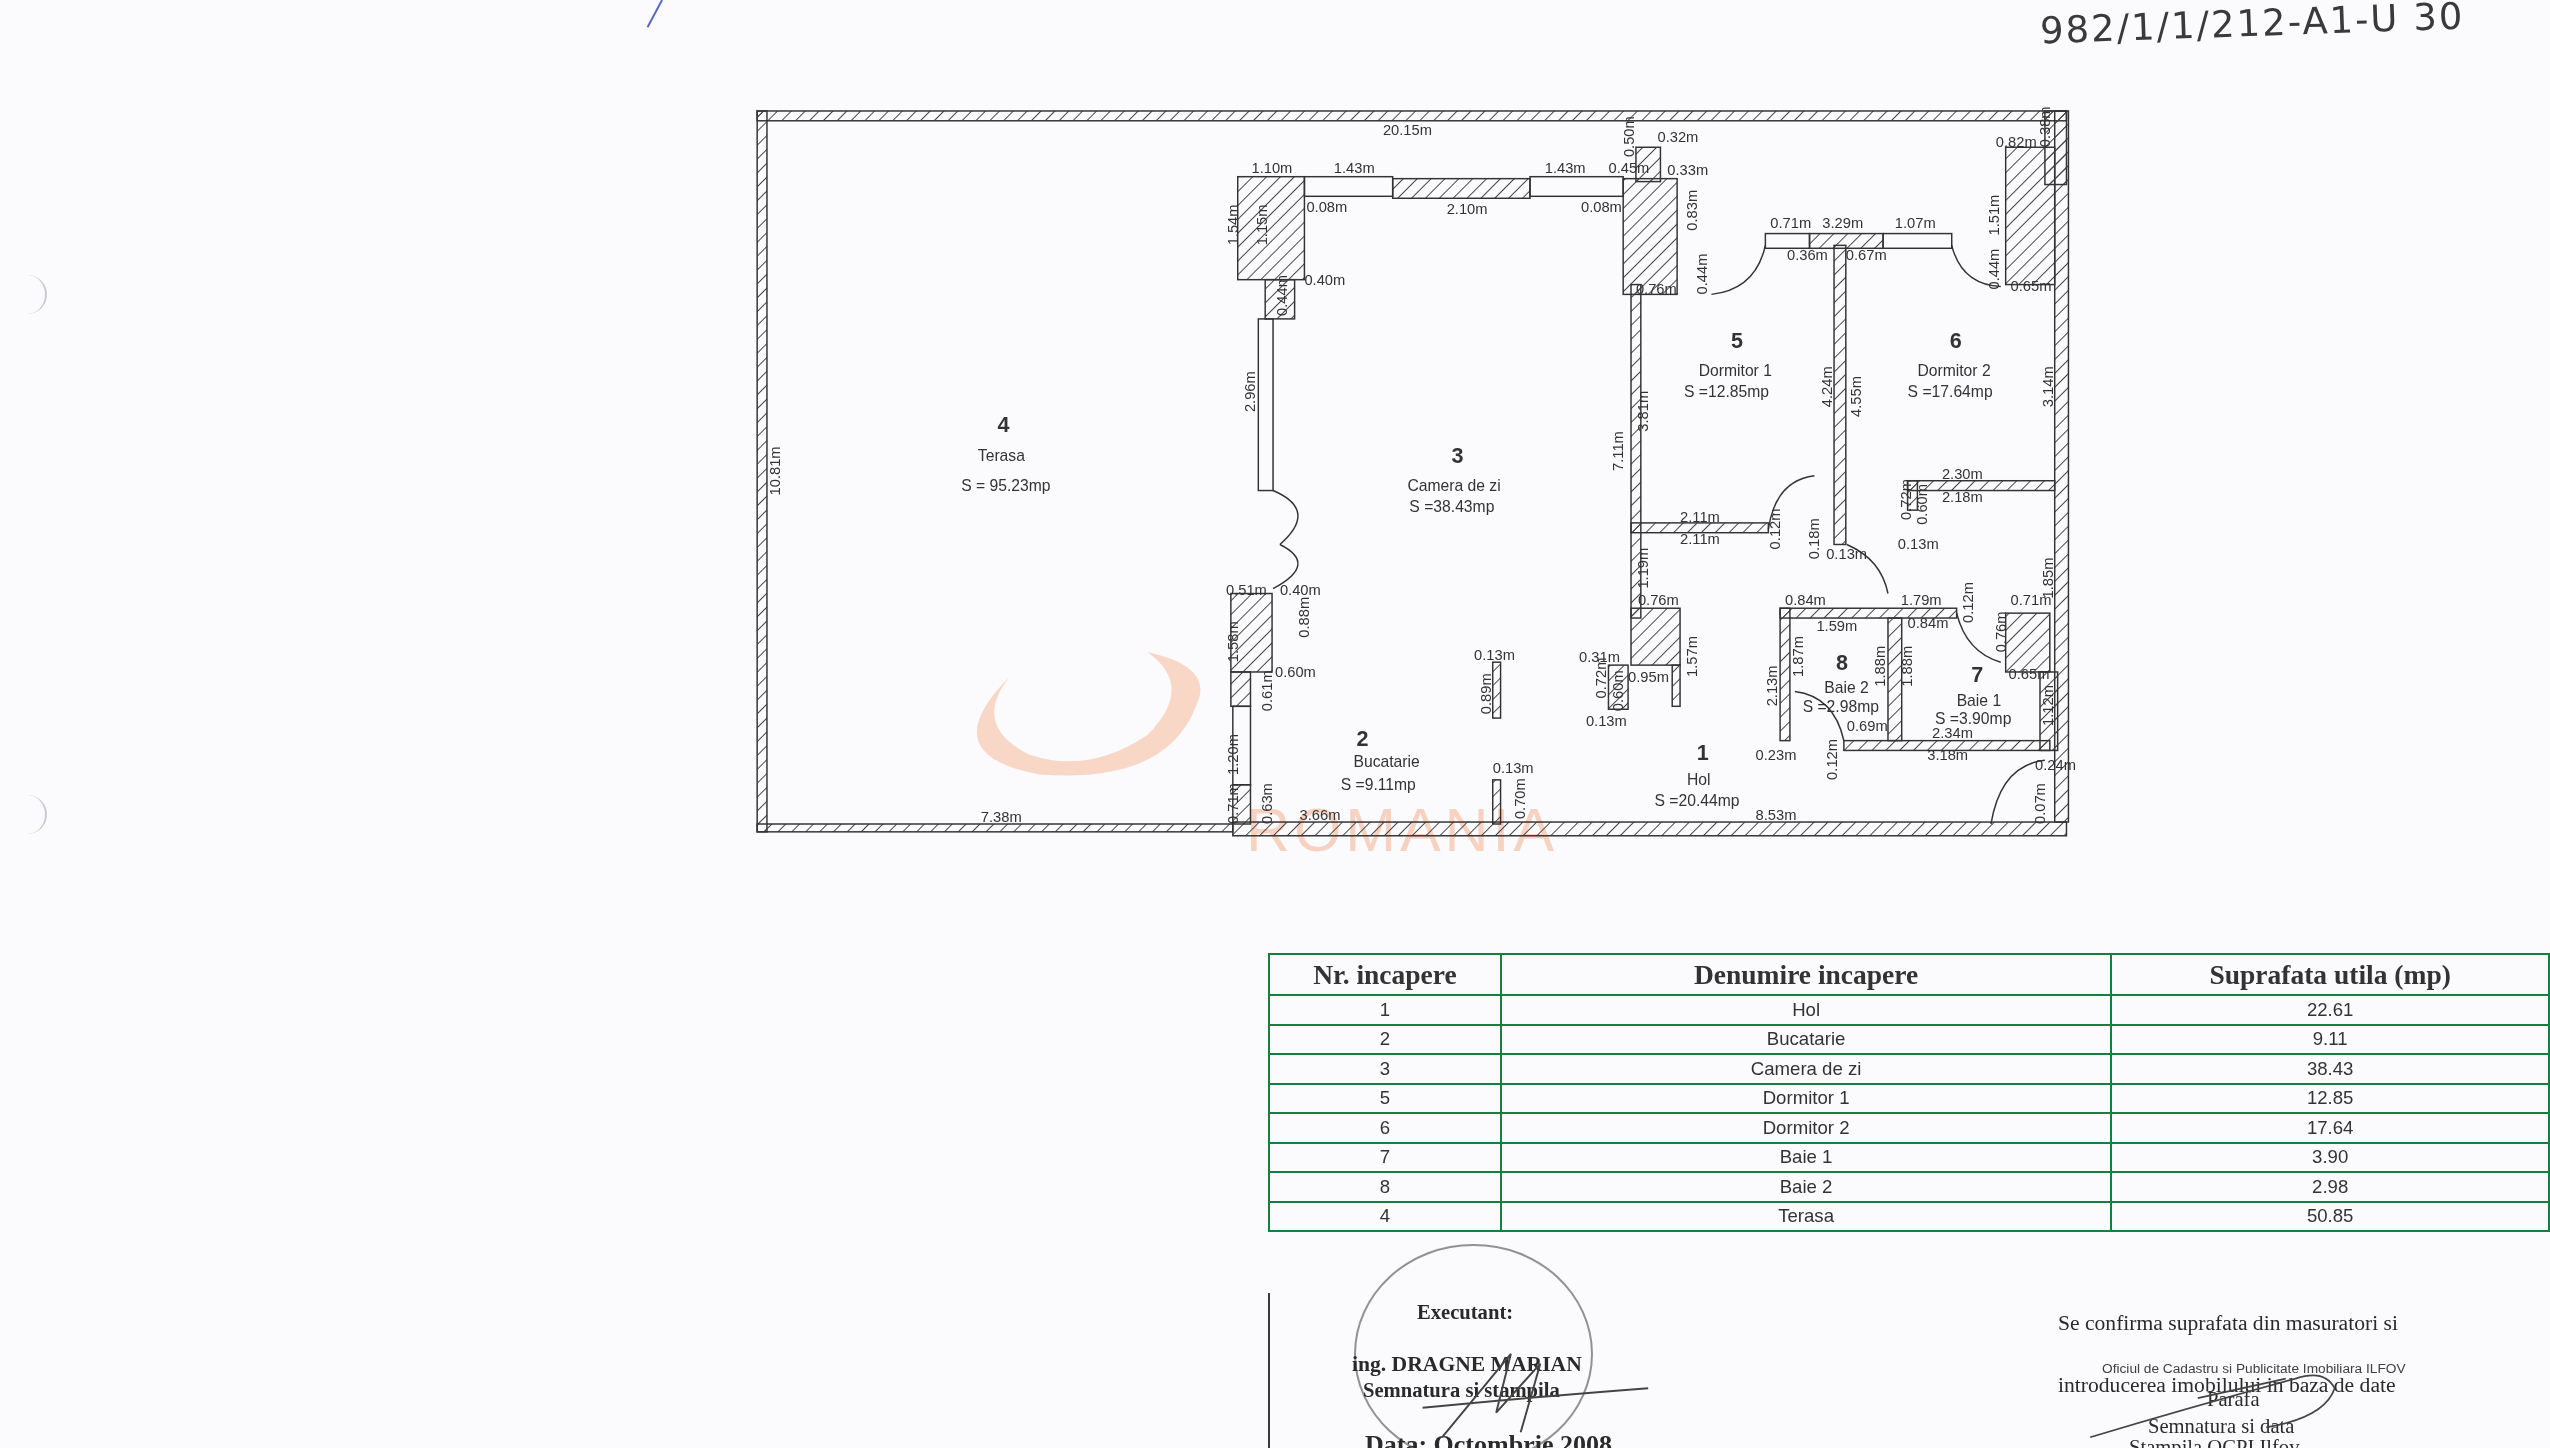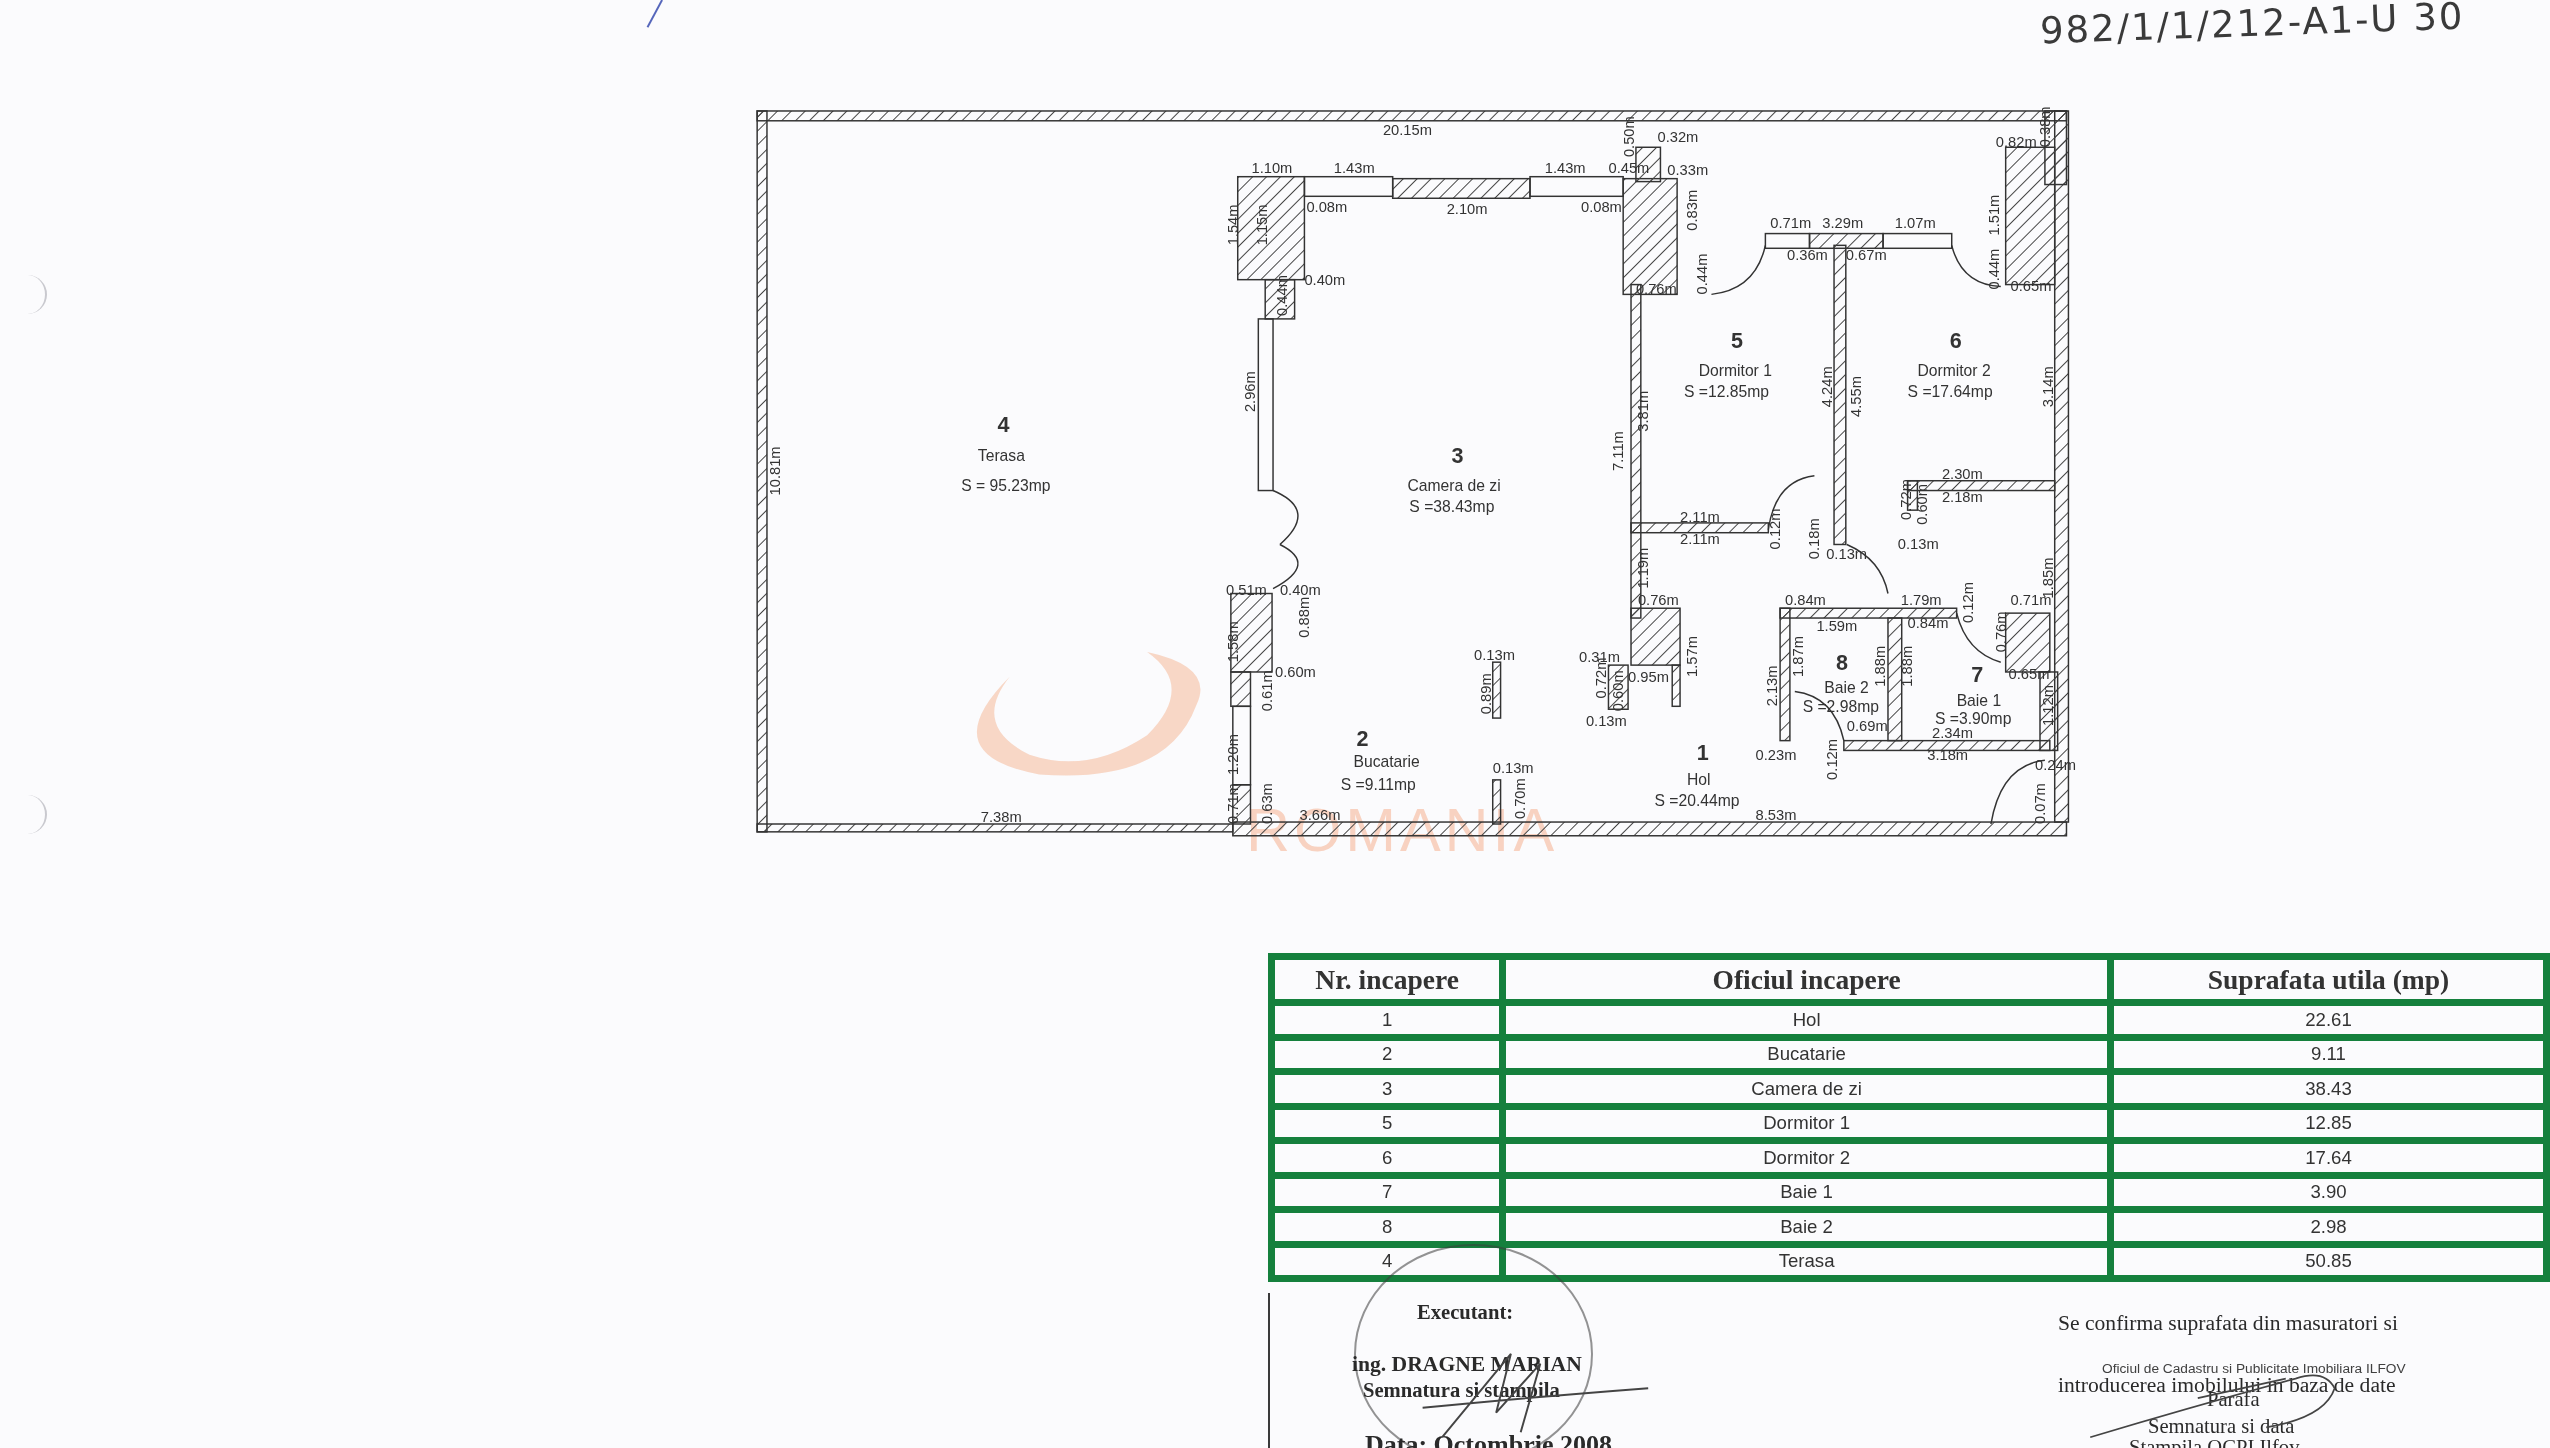"Nr. incapere" table.rooms td, table.rooms th { border: 7px solid #15803d -> 2px solid #15803d }
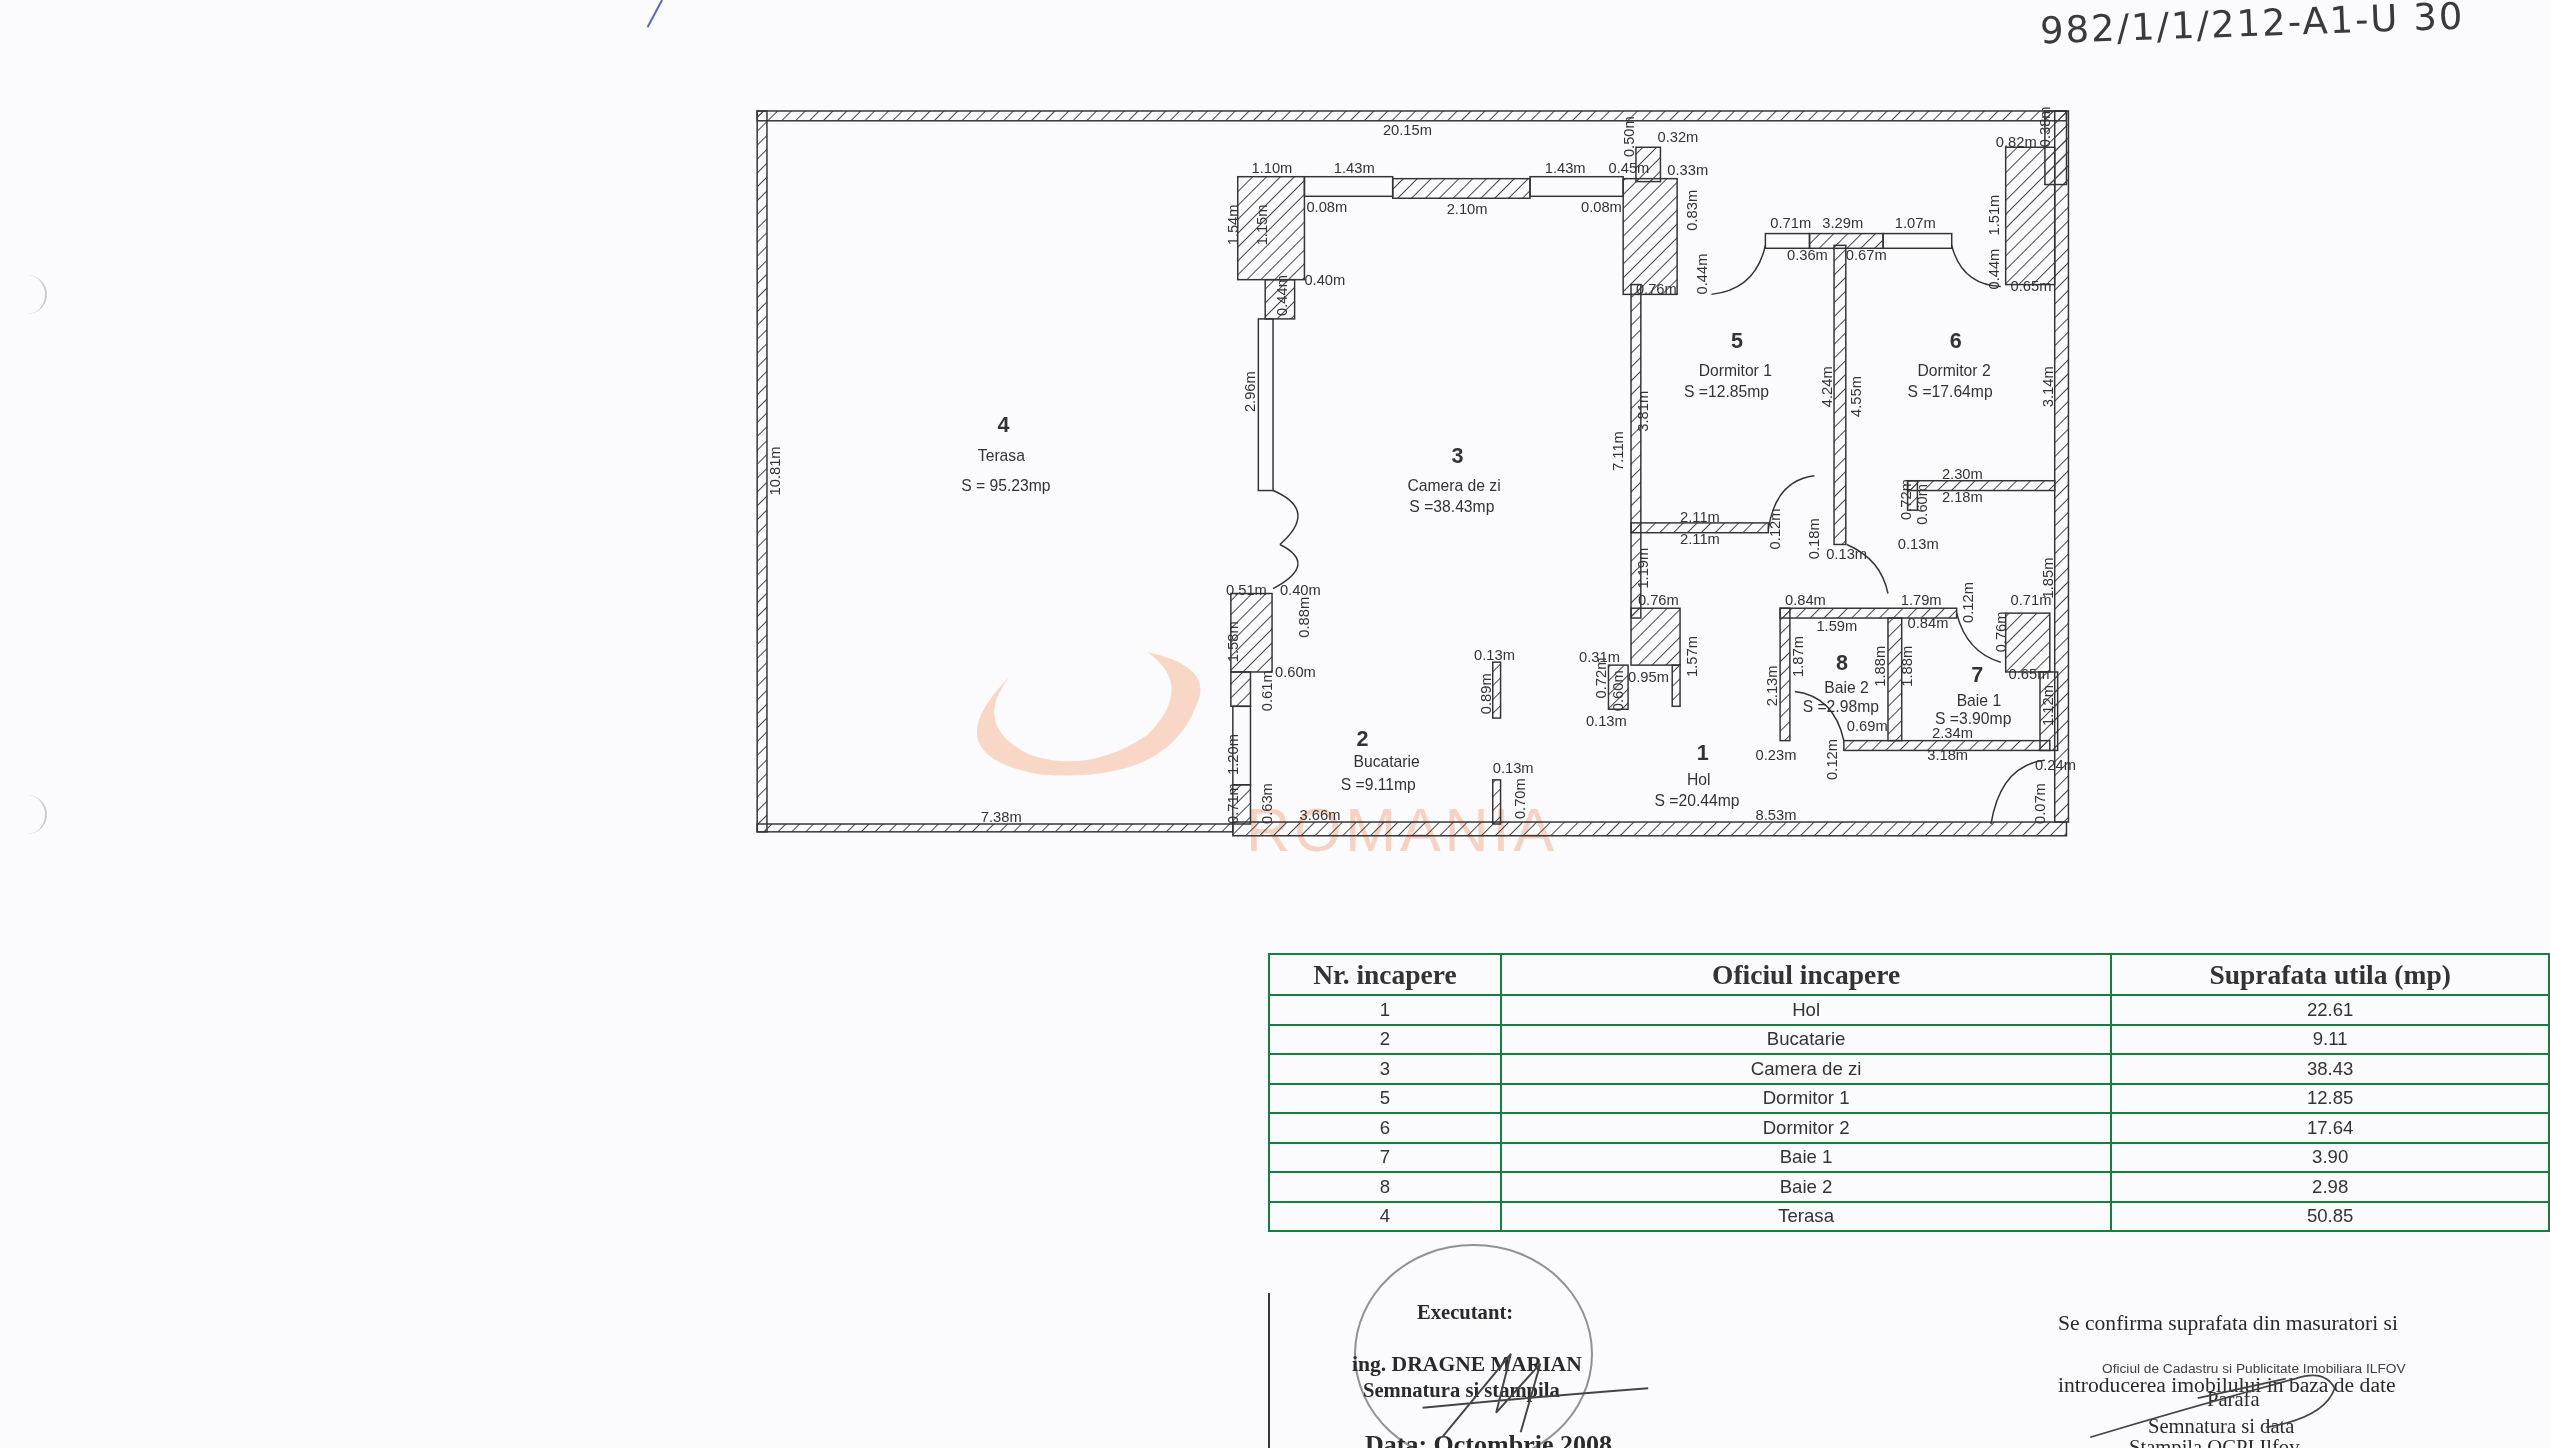"Oficiul incapere" th { text: Oficiul -> Denumire }
